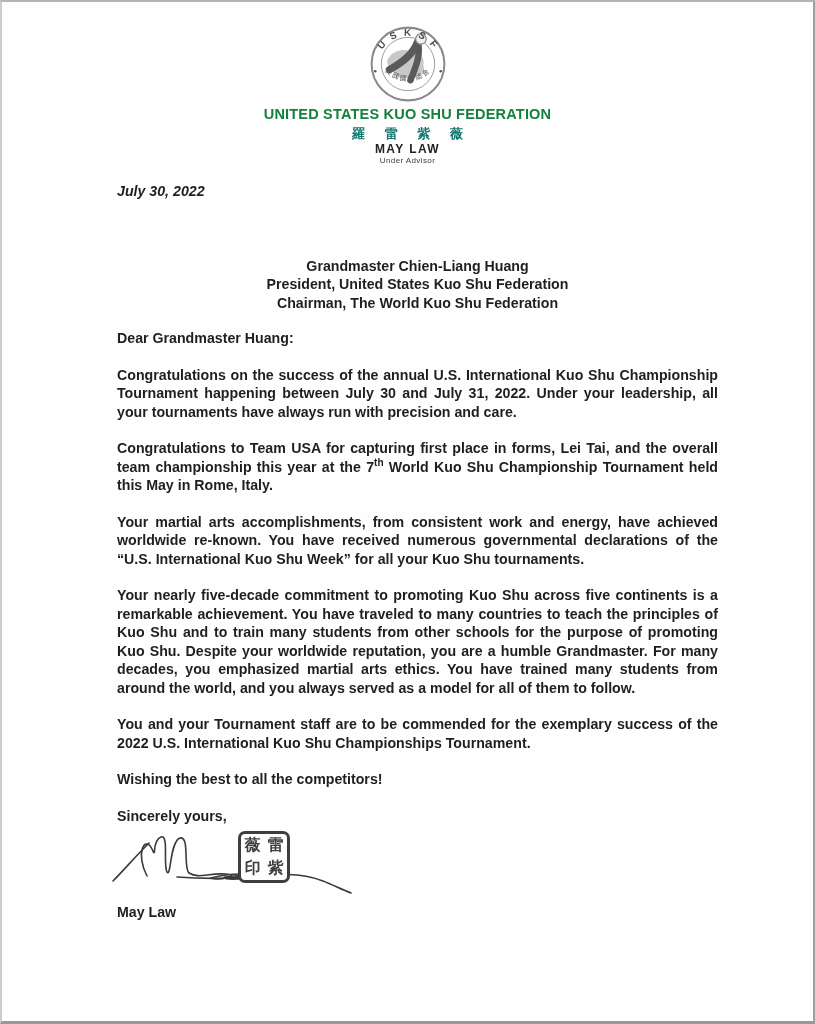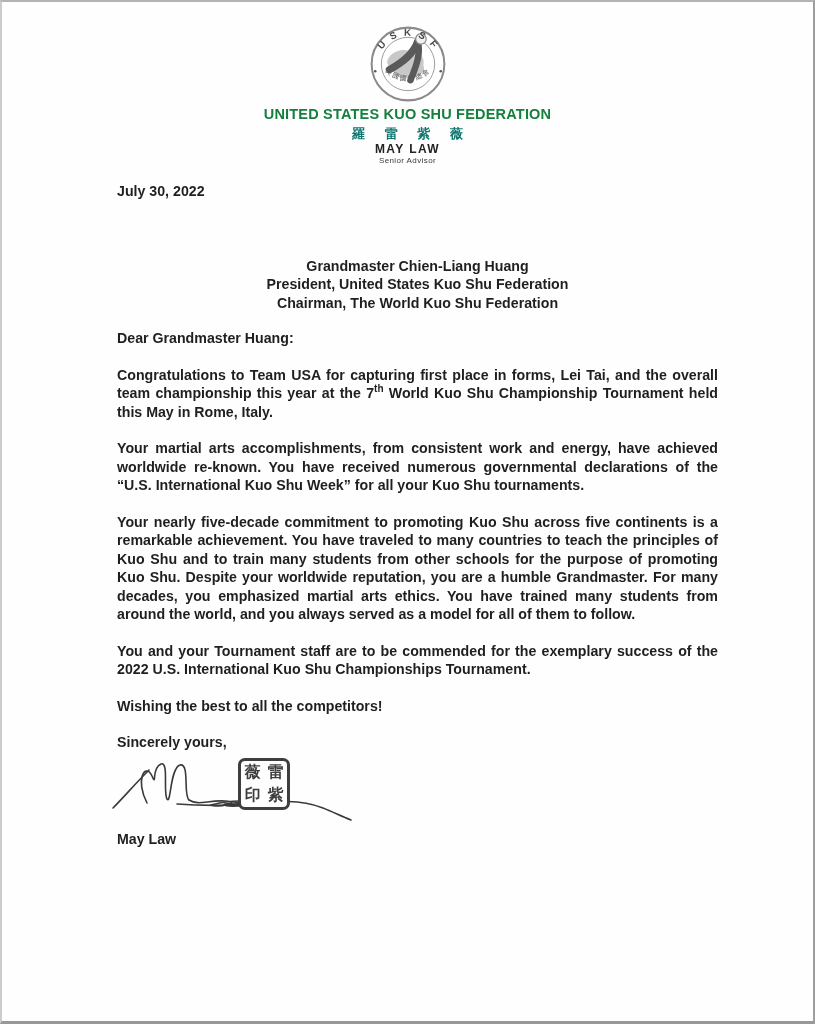"Senior Advisor" div.person-title { text: Senior -> Under }
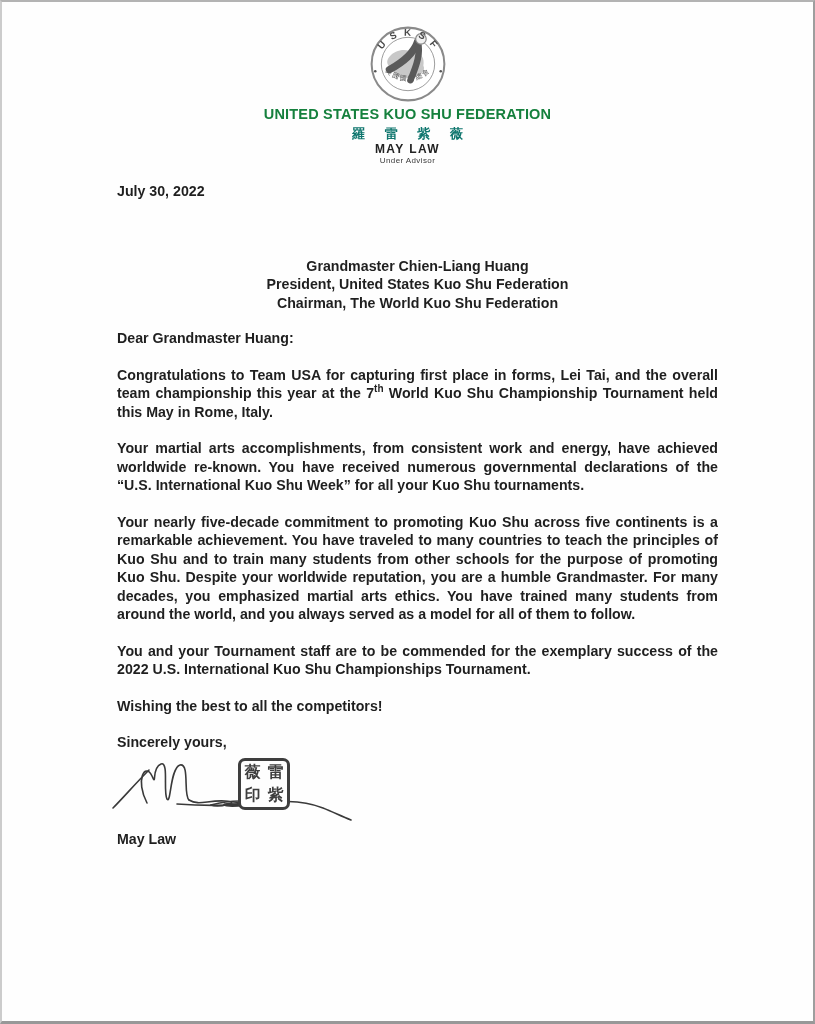"July 30, 2022" .date-line { font-style: none -> italic }
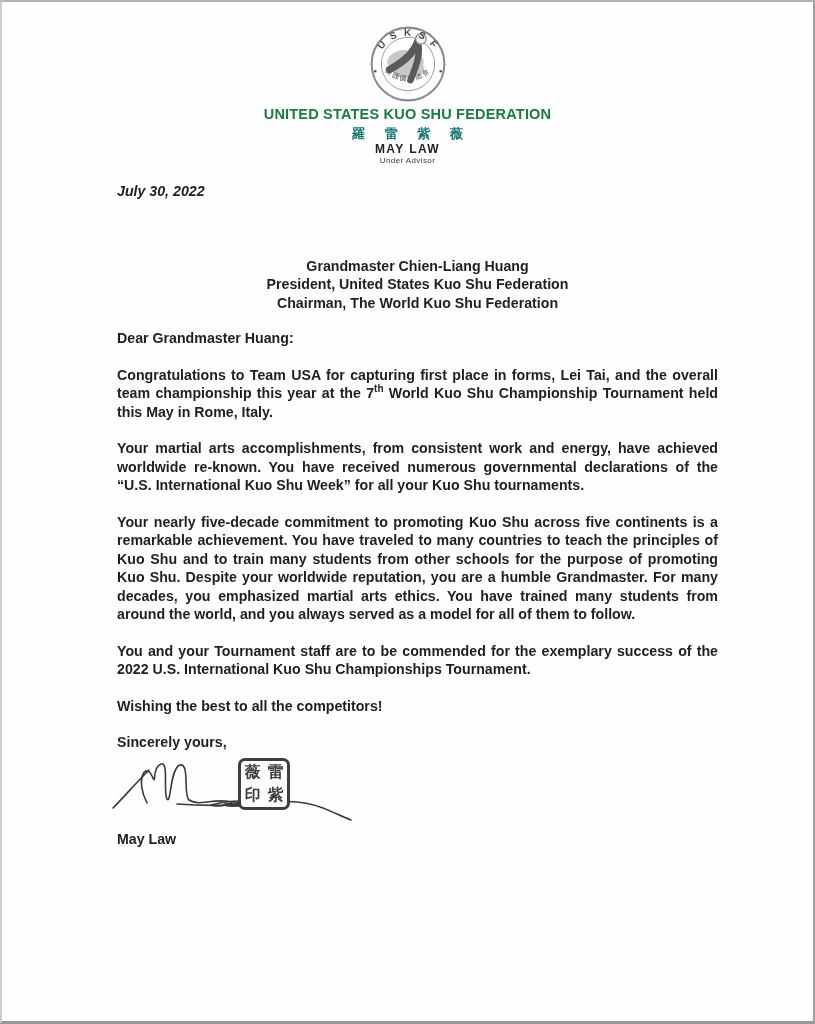"Congratulations on the success of" p.para { html: none -> <p>Congratulations on the success of the annual U.S. International Kuo Shu Championship Tournament happening between July 30 and July 31, 2022. Under your leadership, all your tournaments have always run with precision and care.</p> }
